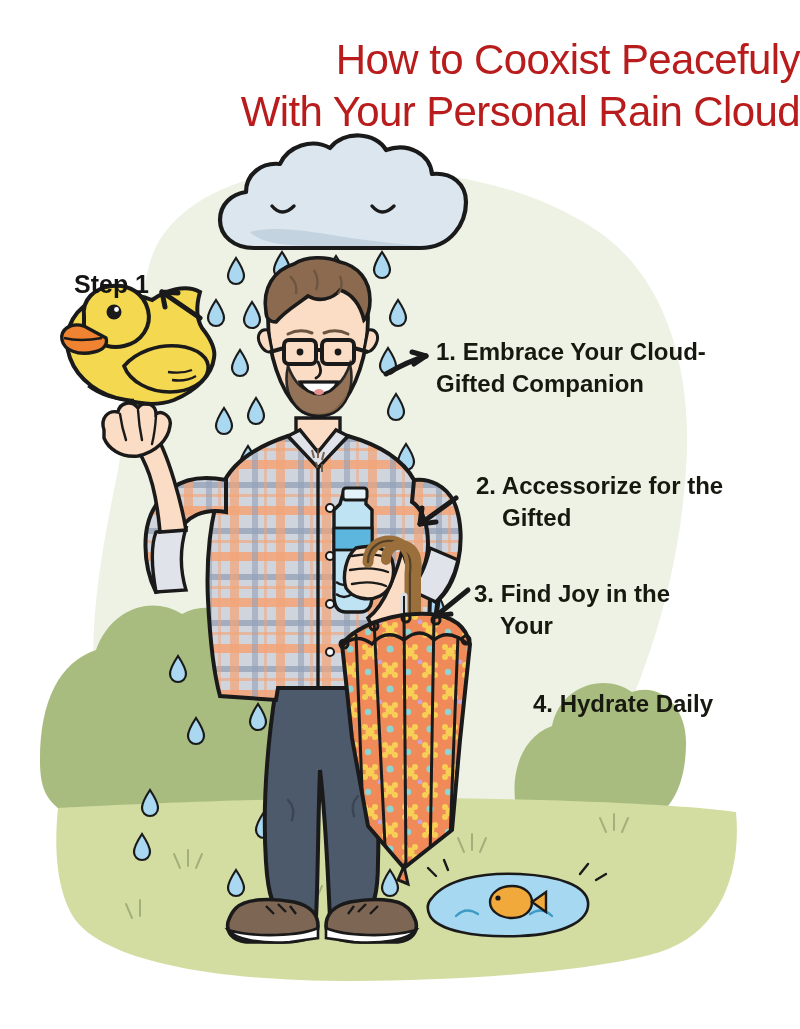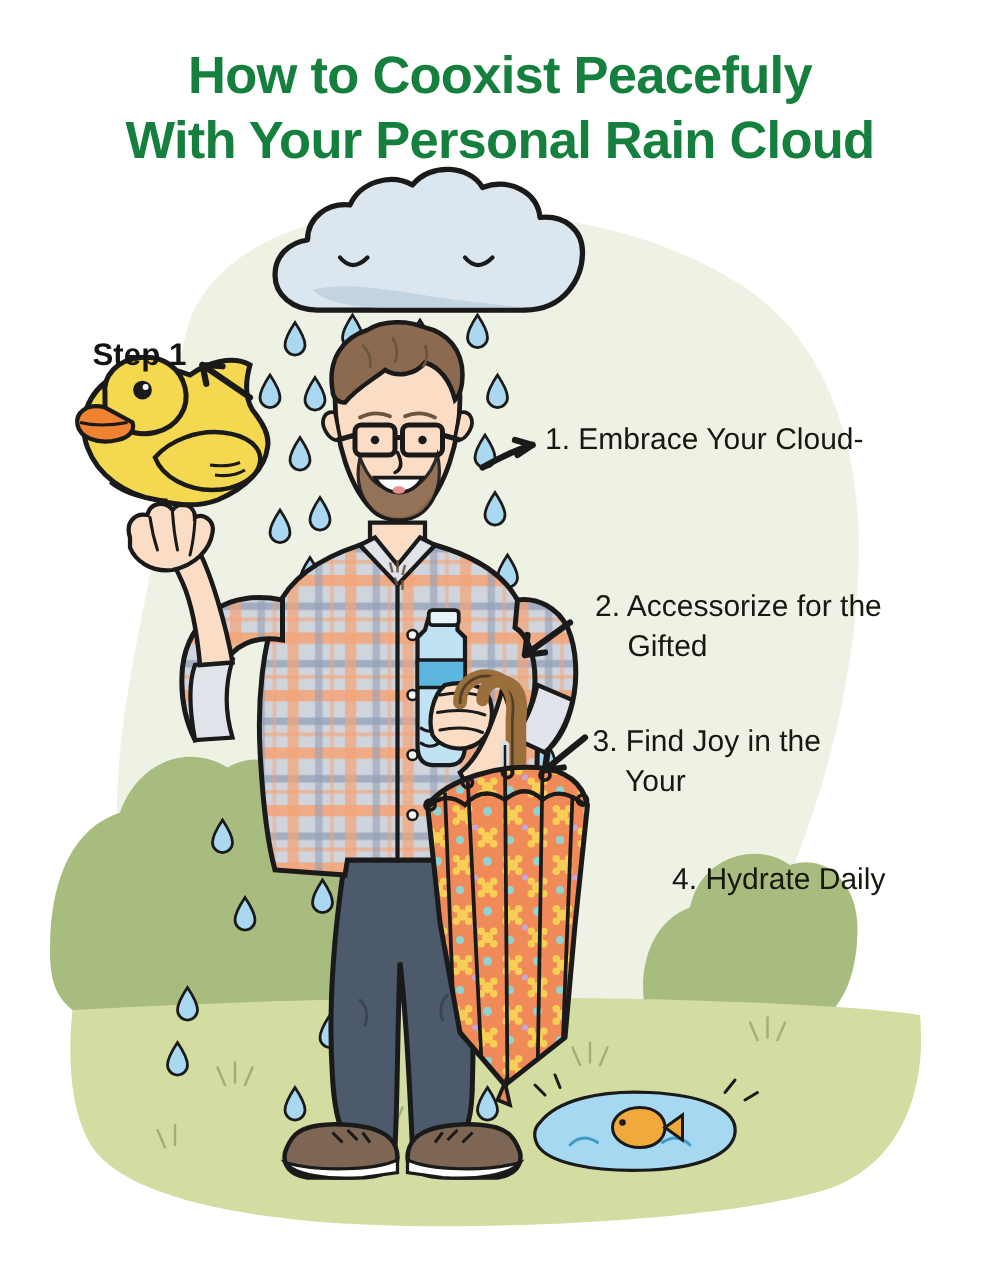"How to Cooxist Peacefuly" .title-line { color: #15803d -> #b91c1c; font-weight: bold -> normal; text-align: none -> right }
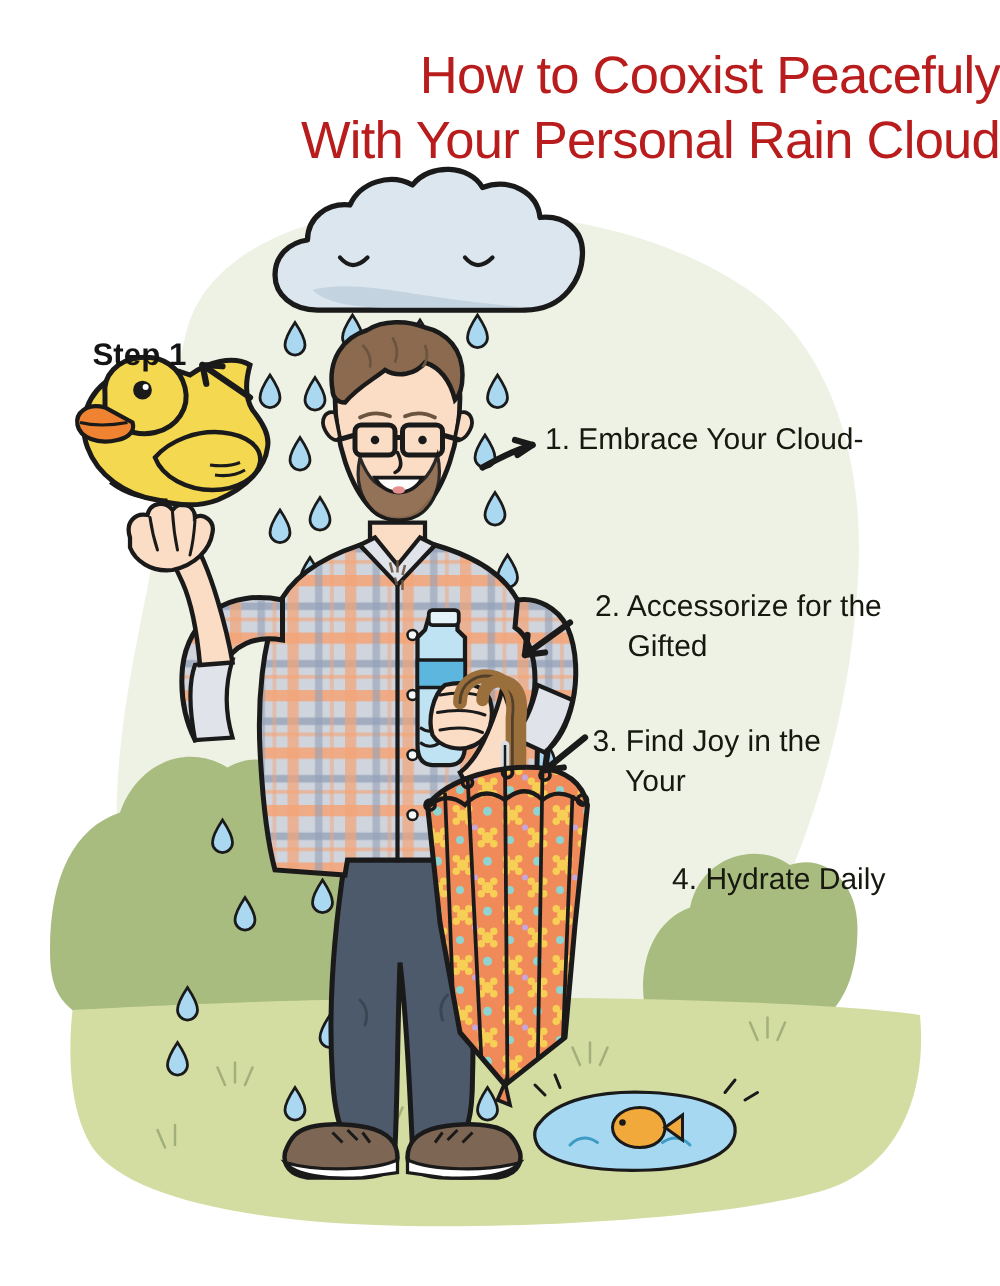"1. Embrace Your Cloud-" .list-item { font-weight: normal -> bold }
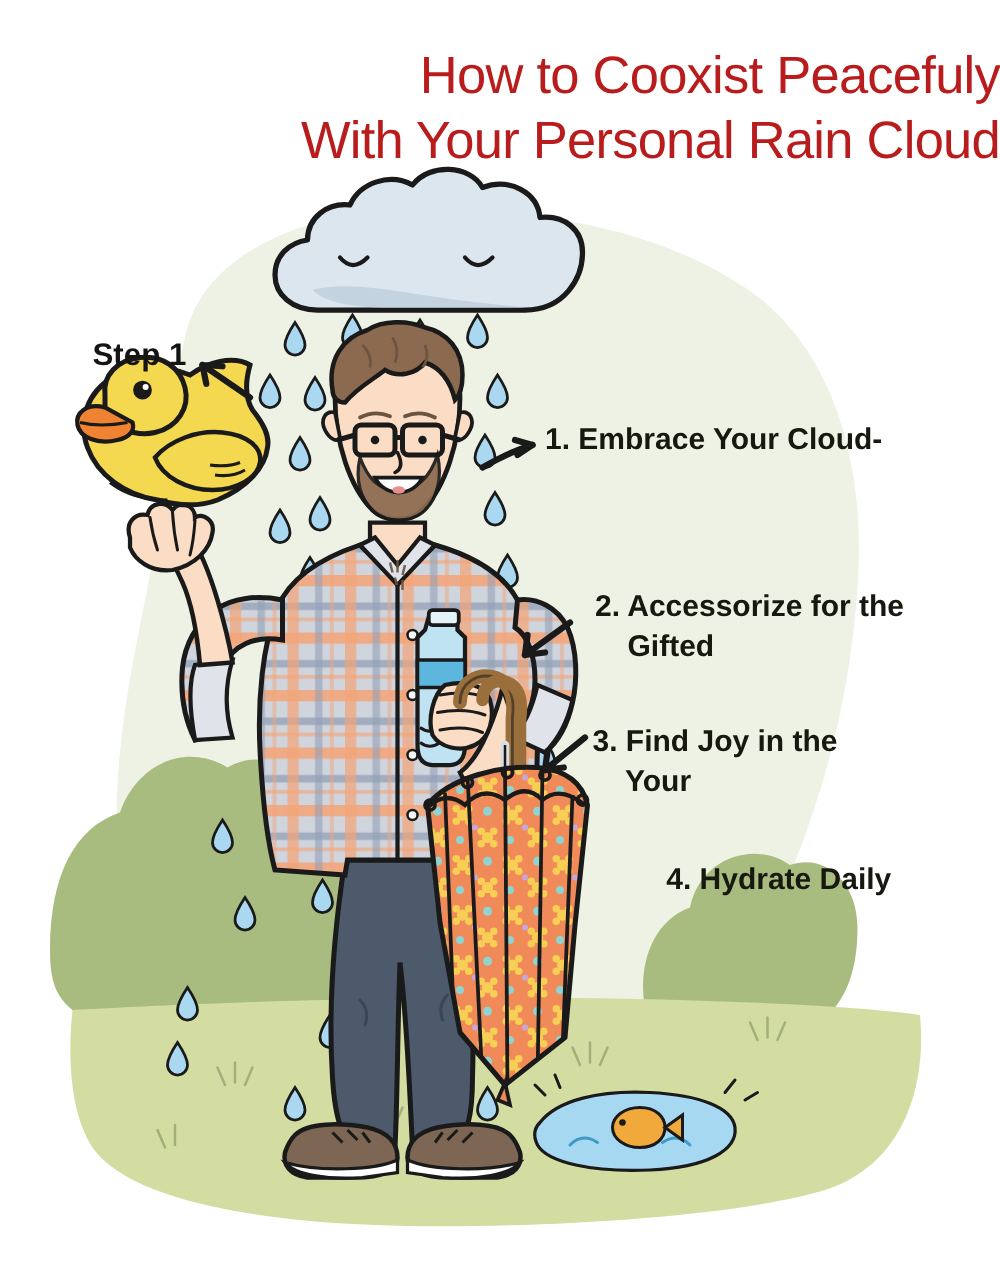"Gifted Companion" span.li-indent { html: none -> <span>Gifted Companion</span> }
